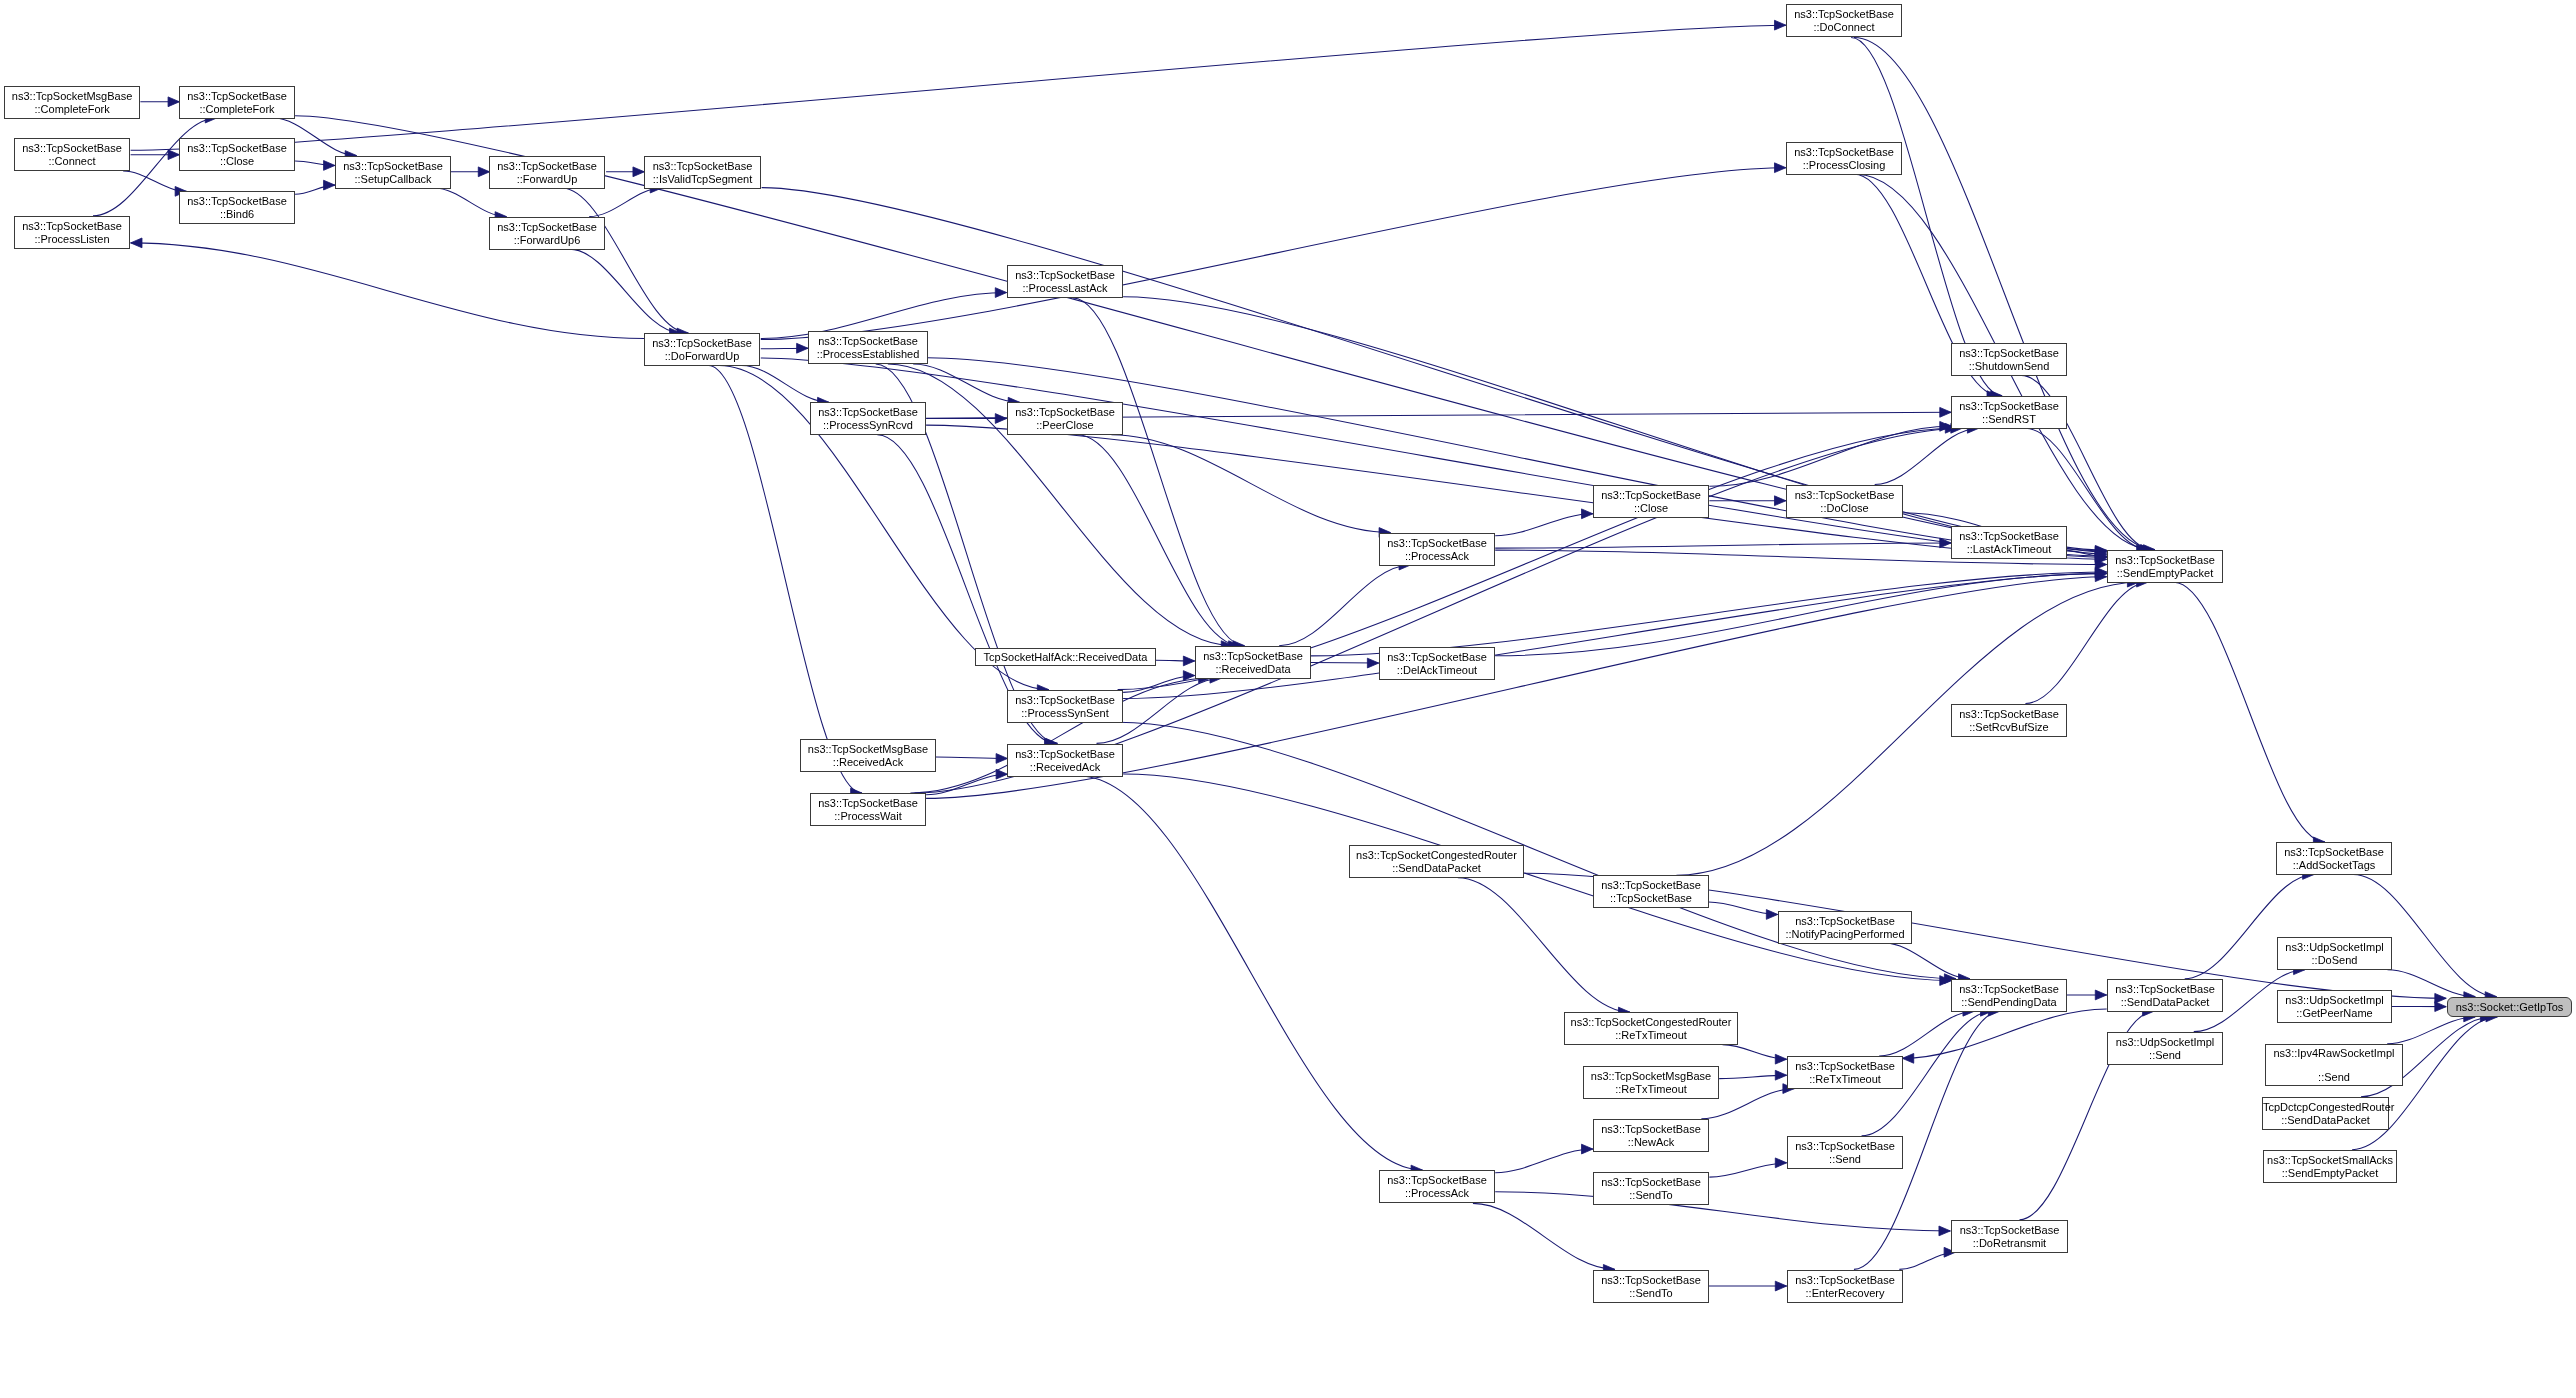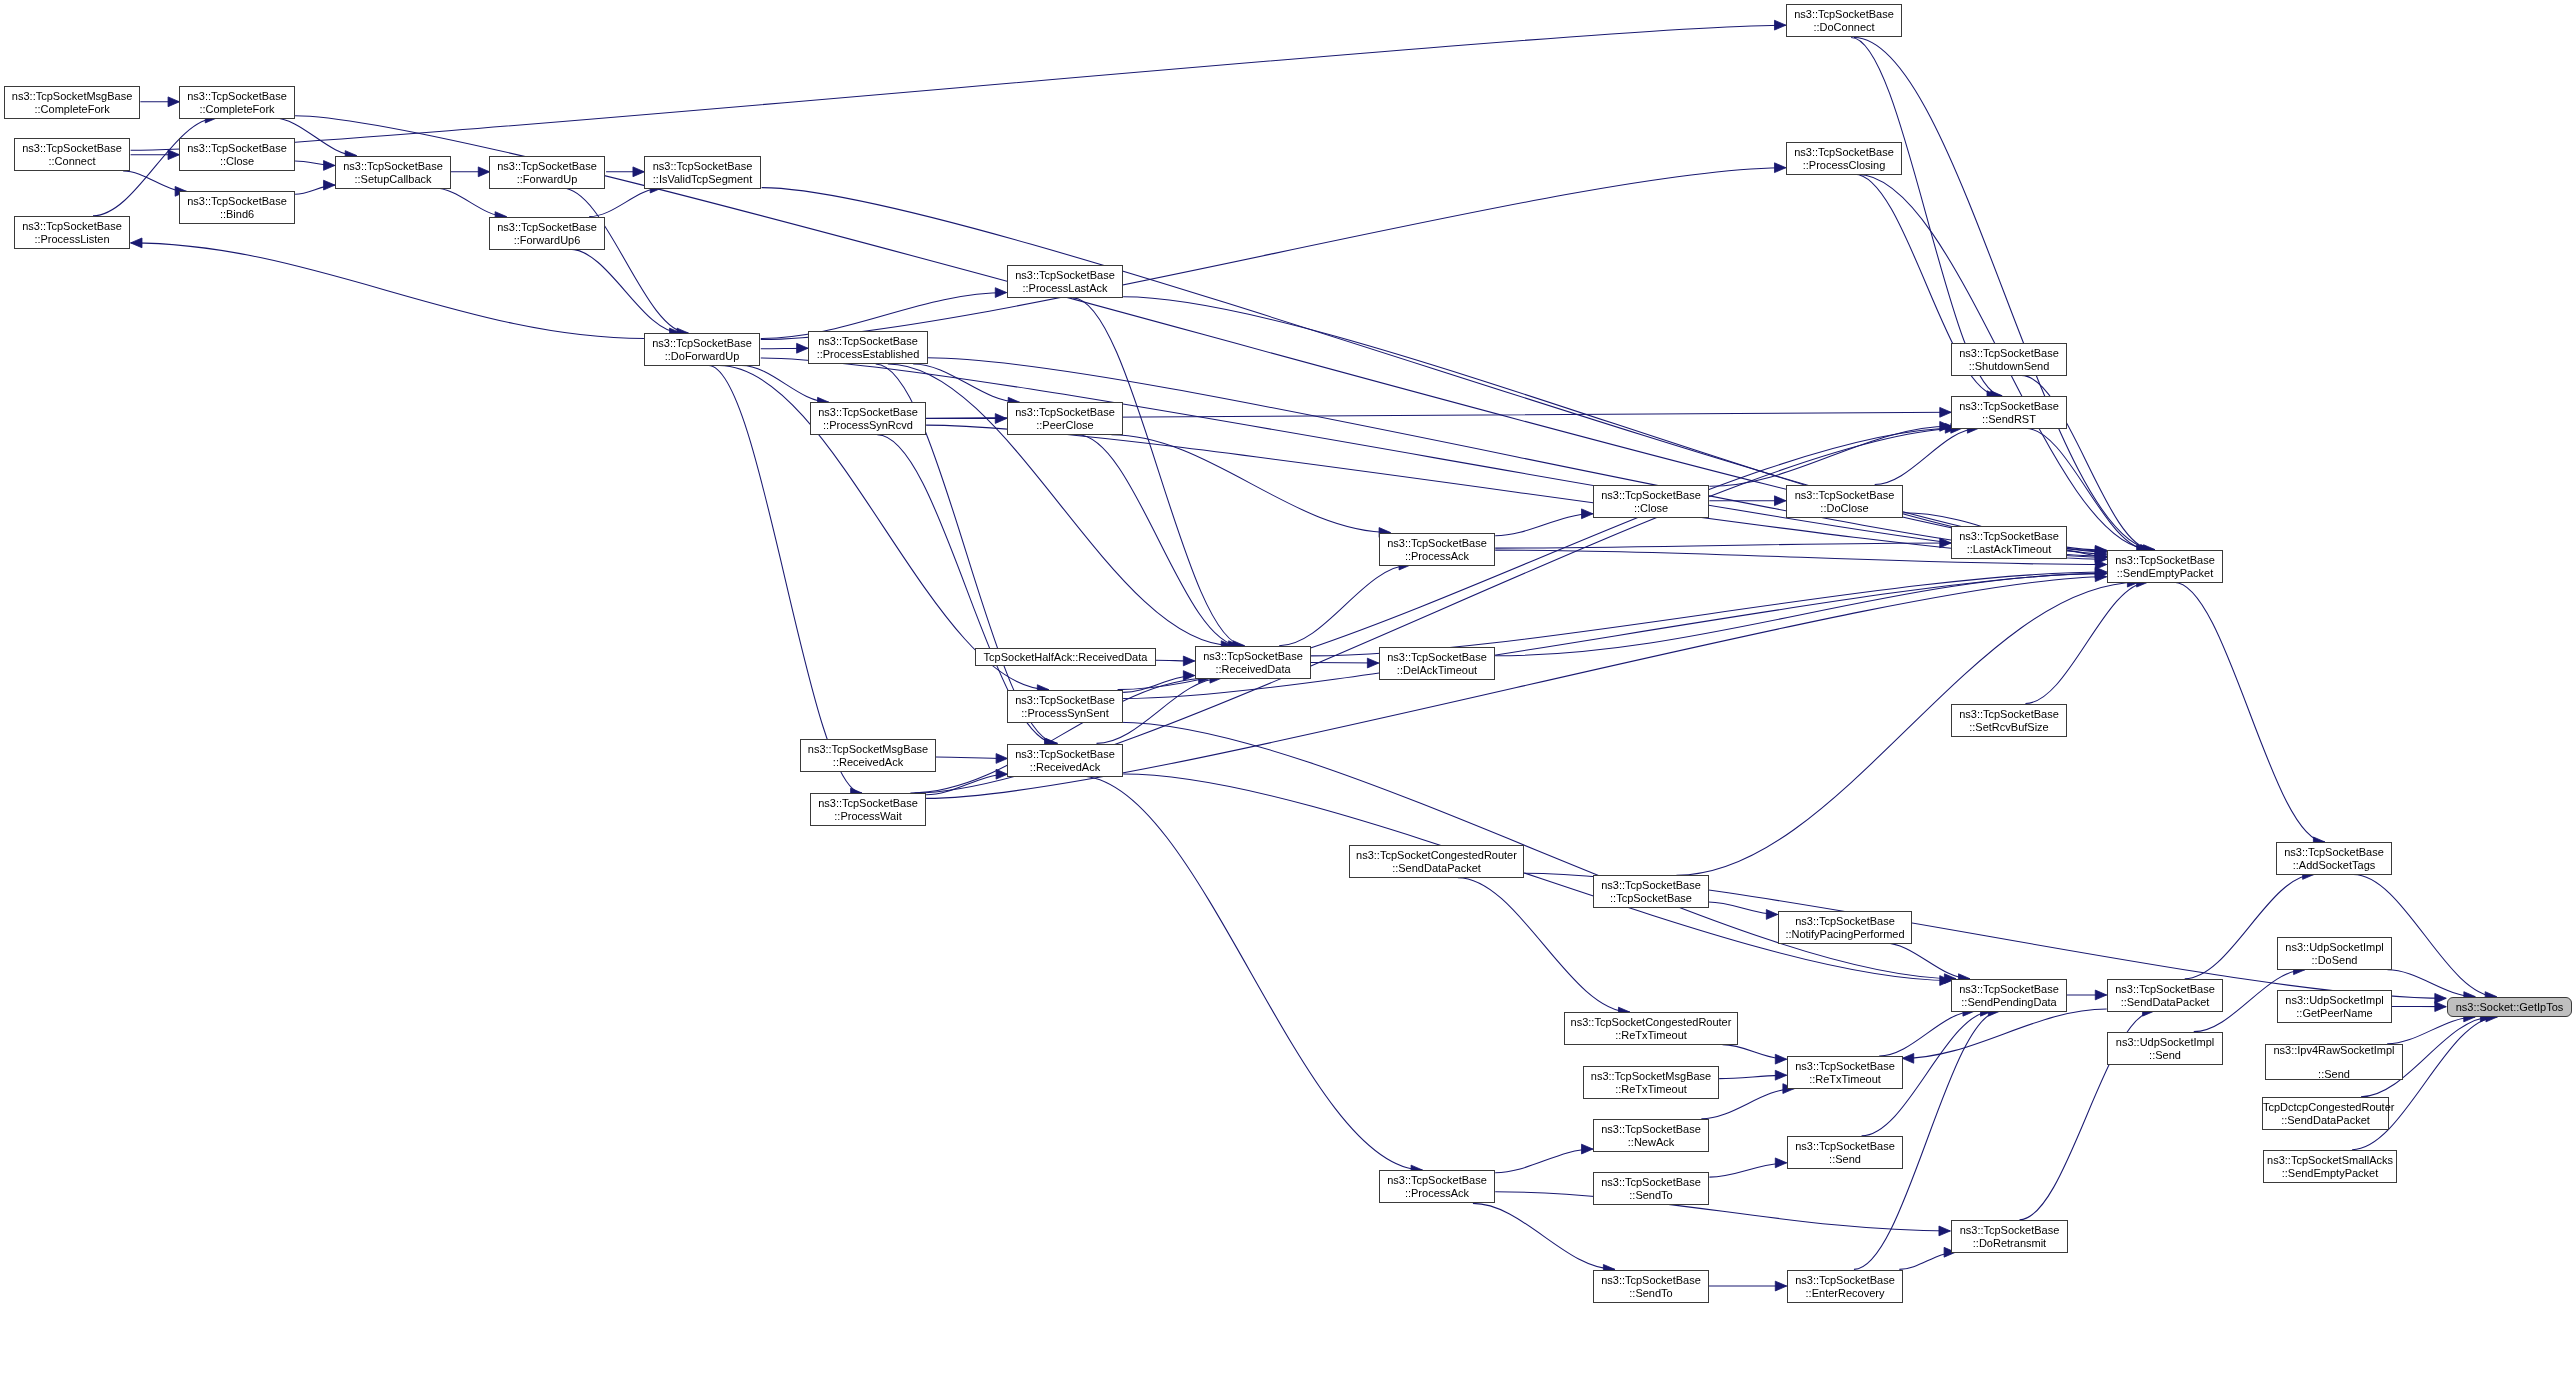"ns3::Ipv4RawSocketImpl" div.node { height: 36px -> 42px }
